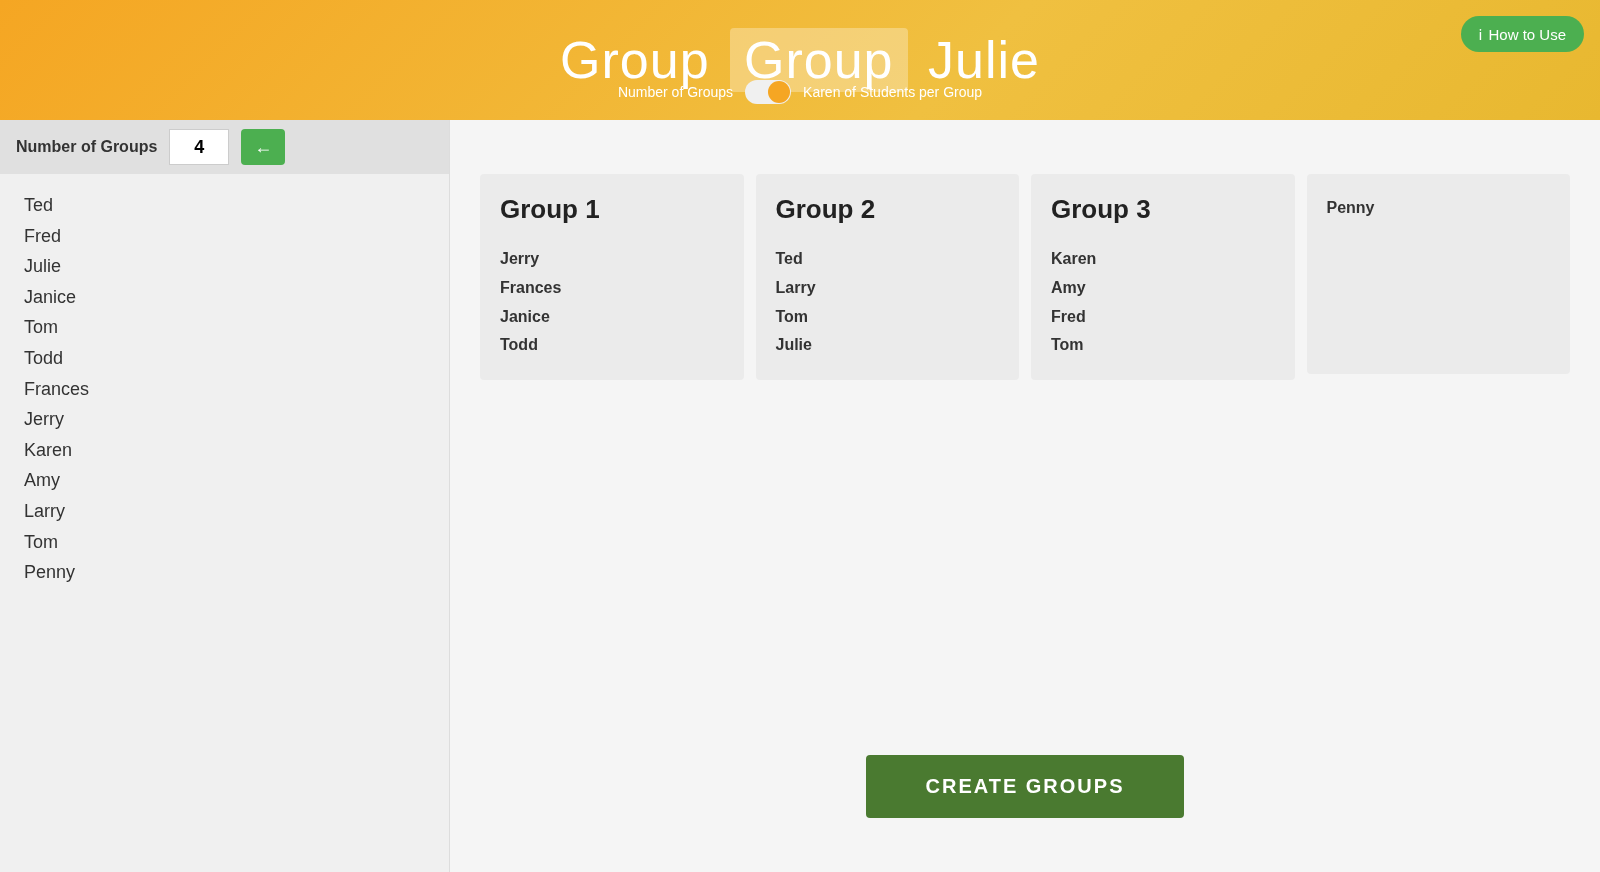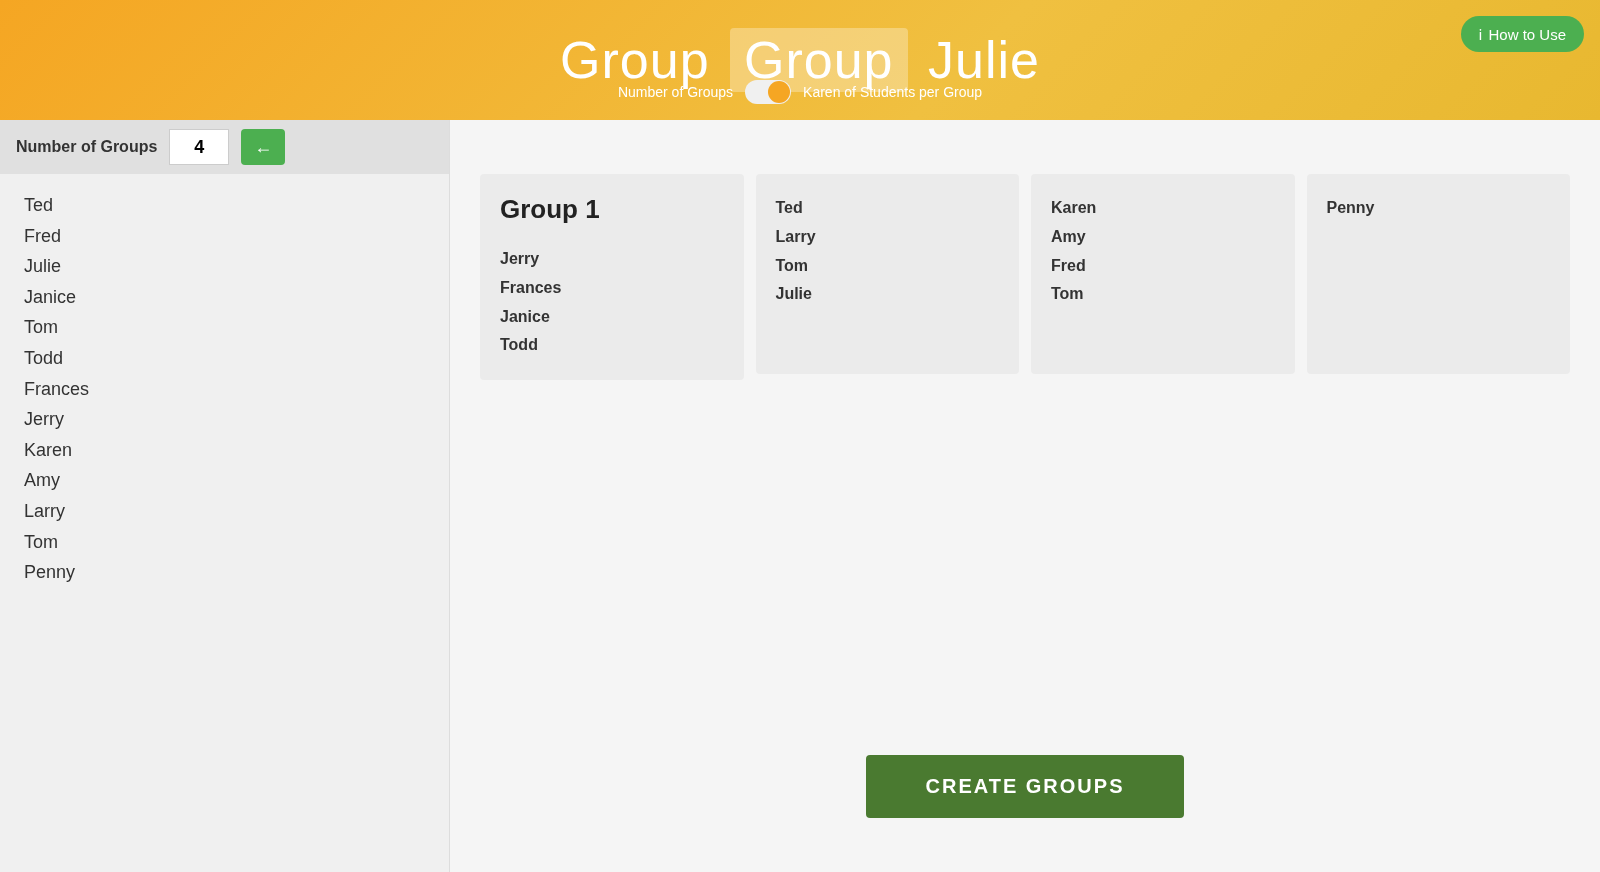"Group 2" div.group-card-title { html: none -> <div>Group 2</div> }
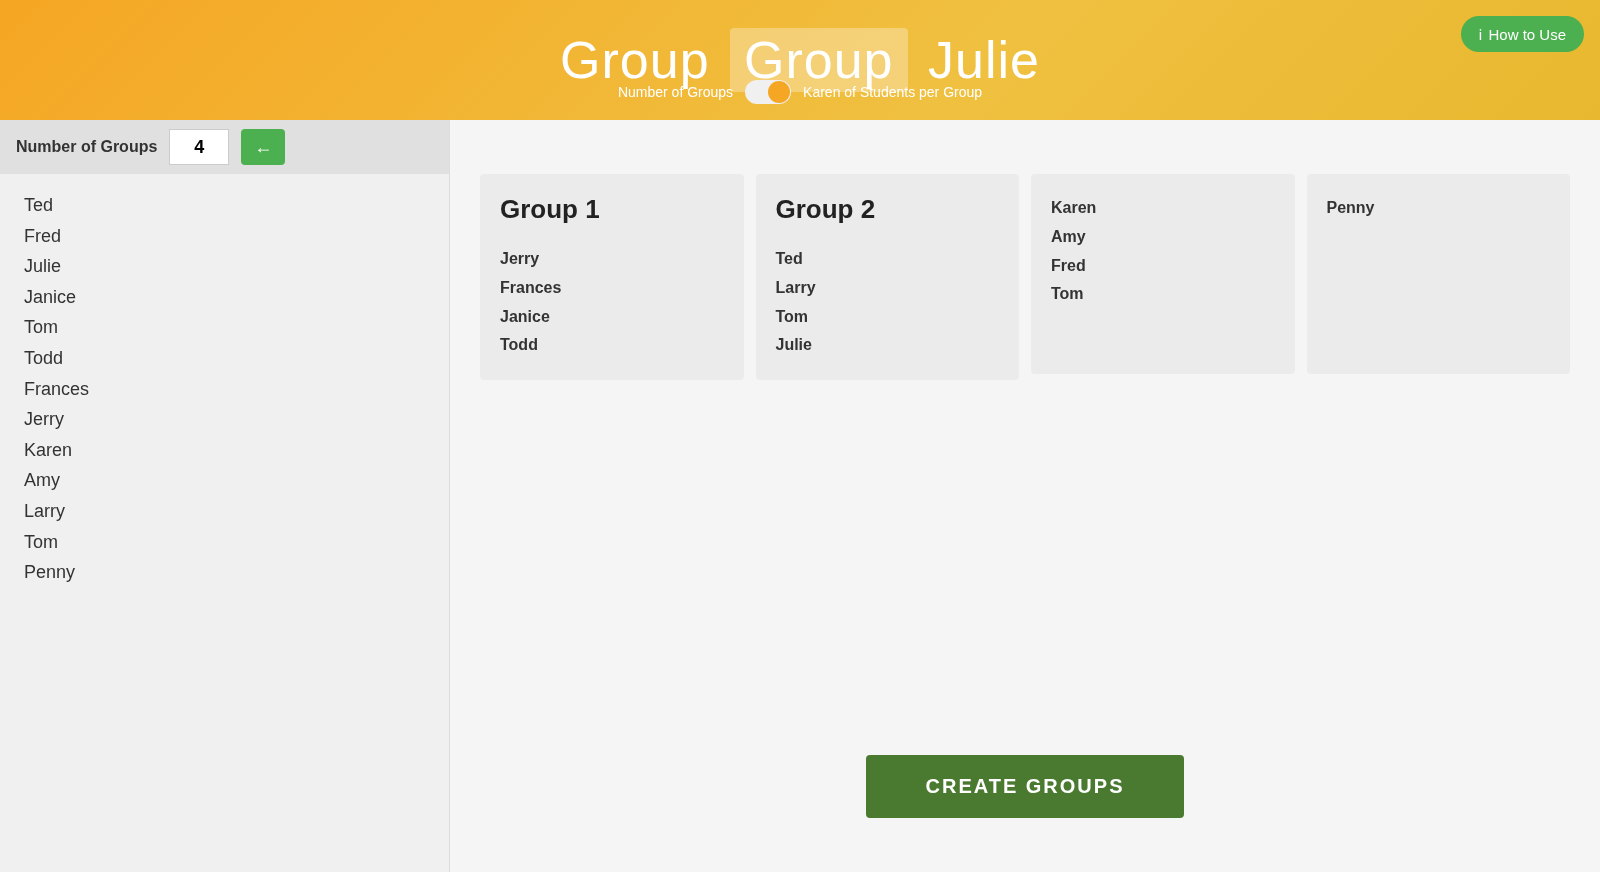"Group 3" div.group-card-title { html: none -> <div>Group 3</div> }
